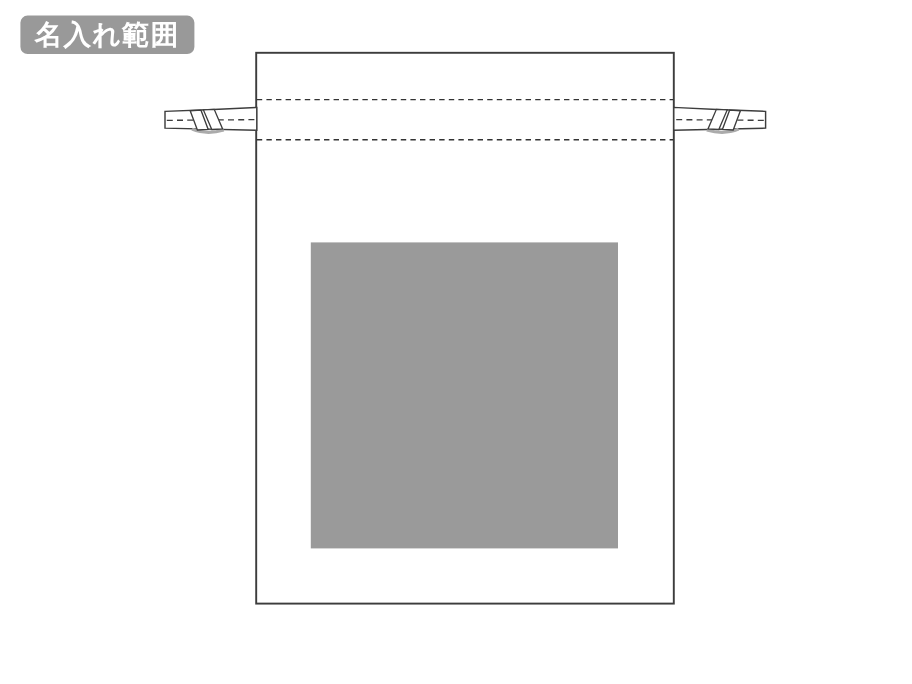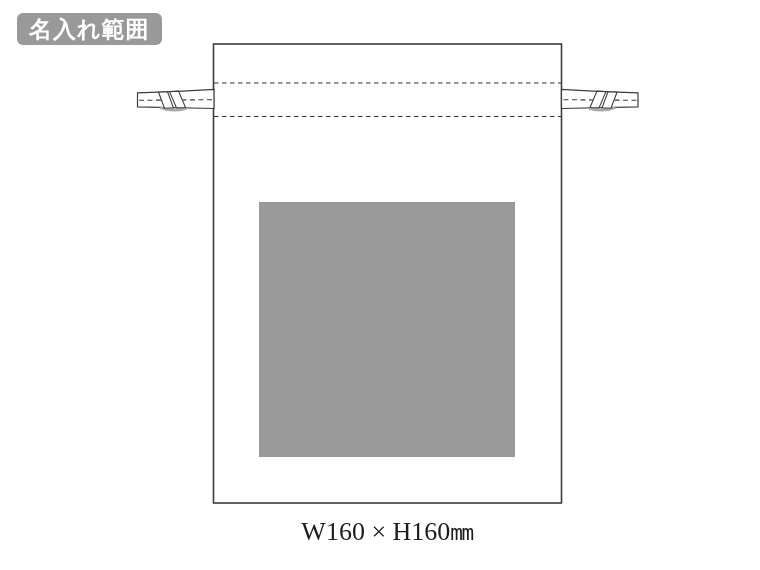"W160 × H160mm" div.dims { html: <div> <span>W160 × H160</span><span>mm</span> </div> -> none }
